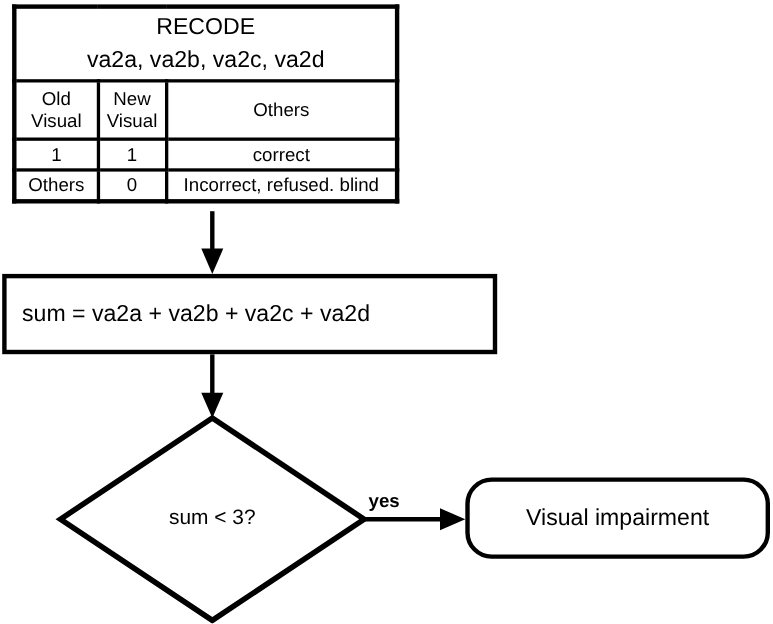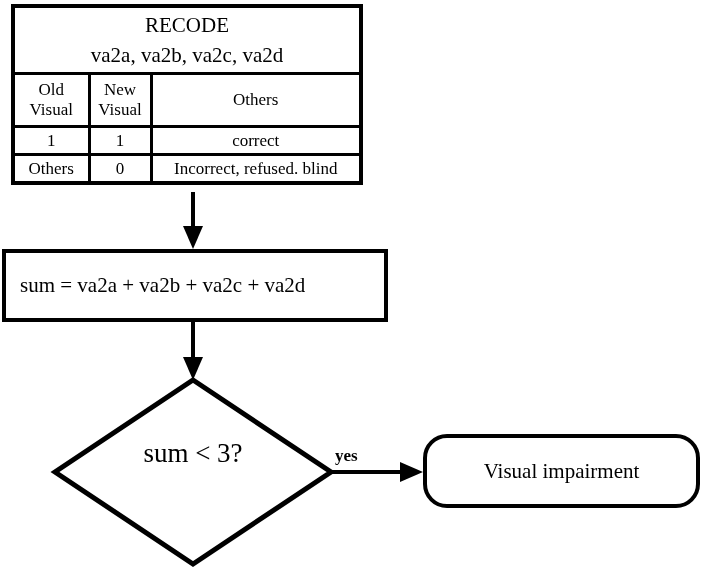"RECODE" .canvas { font-family: Liberation Serif, serif -> Liberation Sans, sans-serif }
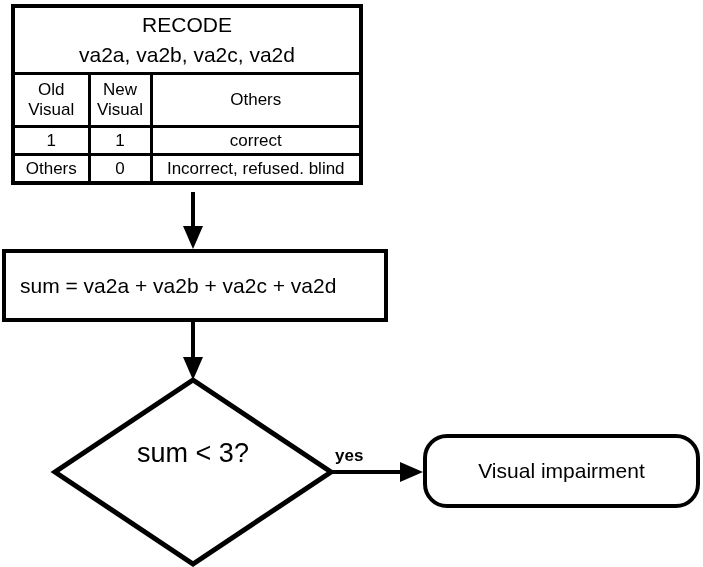"sum = va2a + va2b" .sum-box { width: 386px -> 450px }
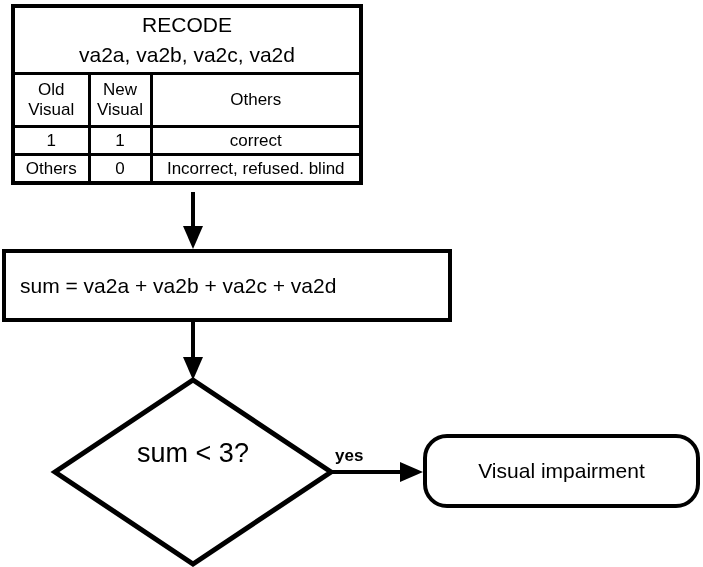"sum < 3?" .decision-label { font-size: 27px -> 19px; top: 438px -> 460px }
